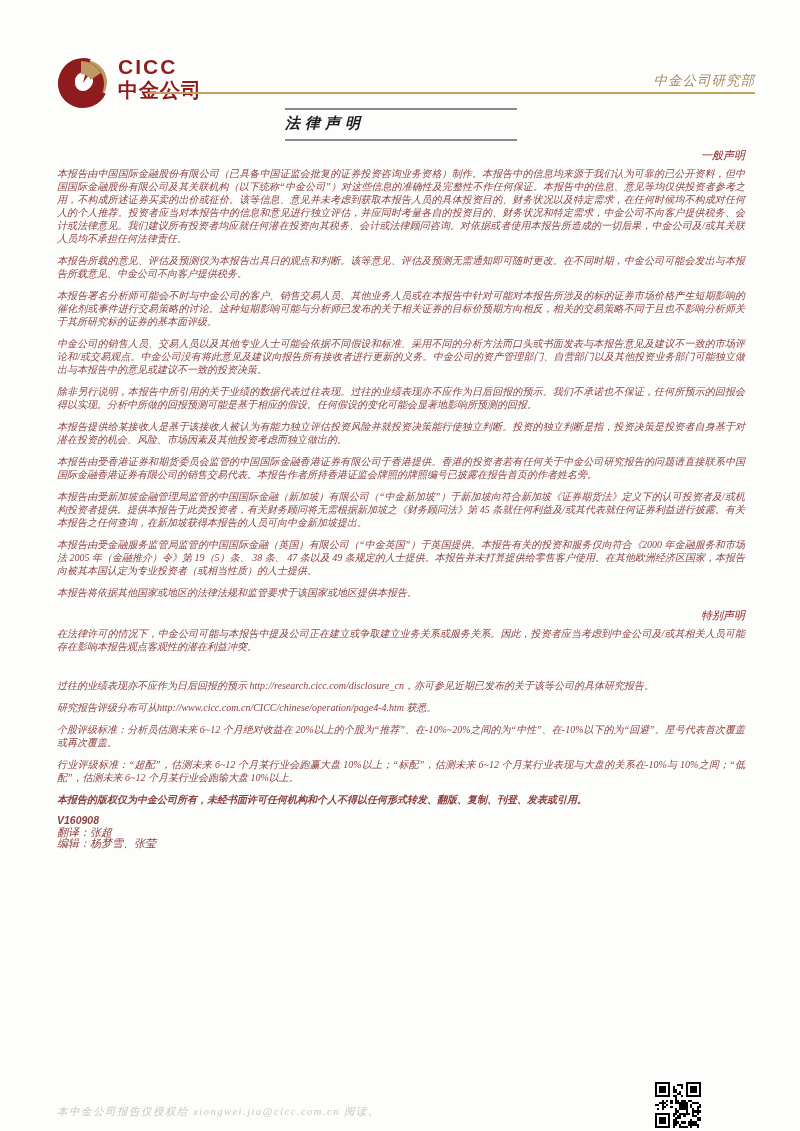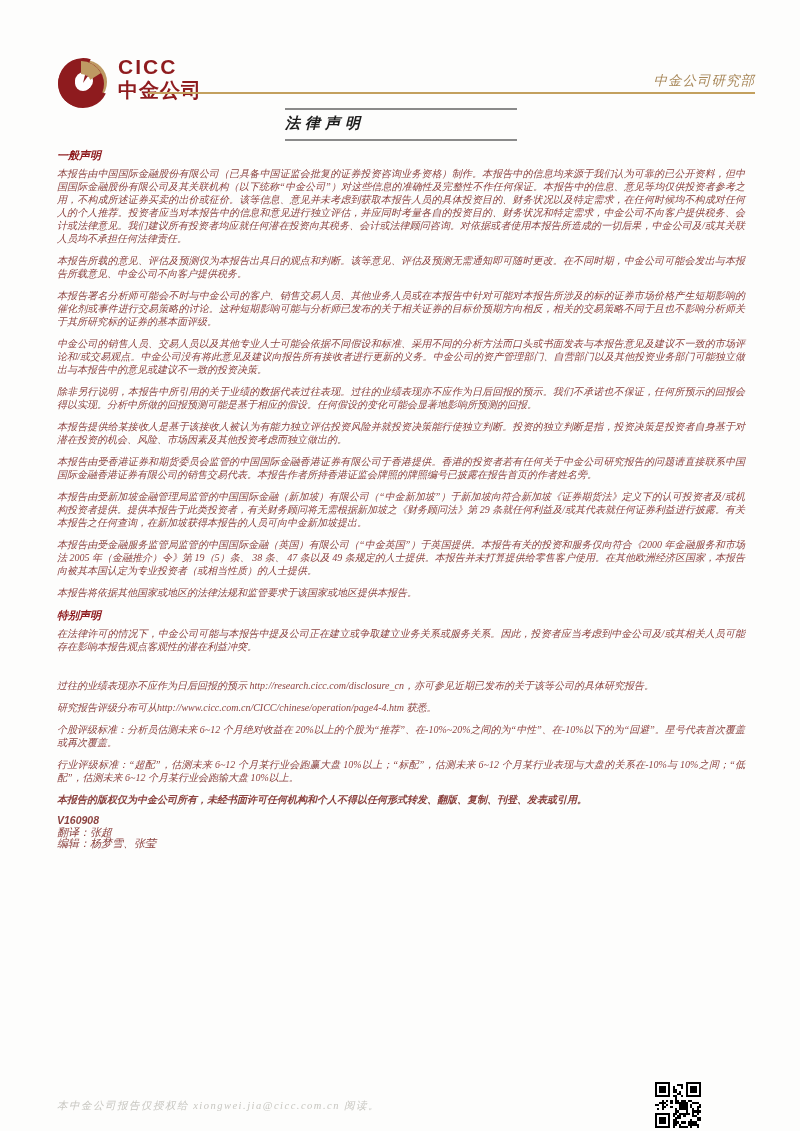"一般声明" .sec-head { font-weight: bold -> normal; text-align: left -> right }
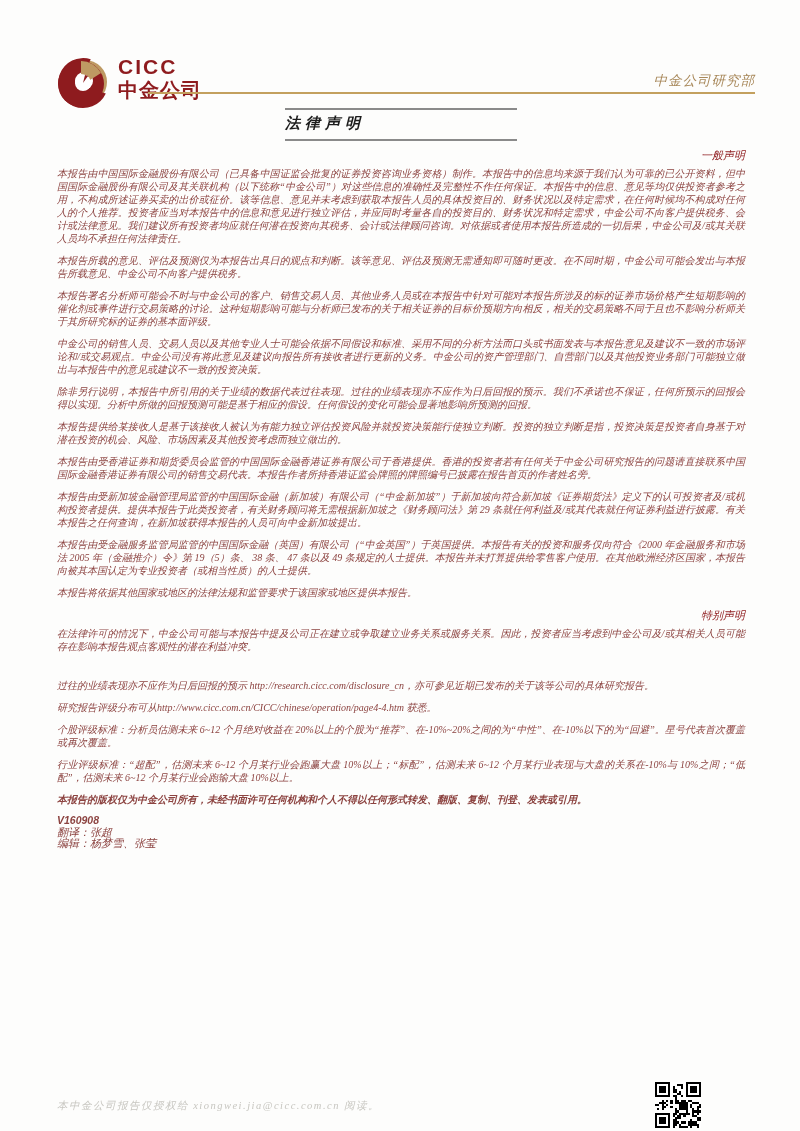"本报告由受新加坡金融管理局监管的中国国际金融（新加坡）有限公司（“中金新加坡”）" p.para { text: 29 -> 45 }
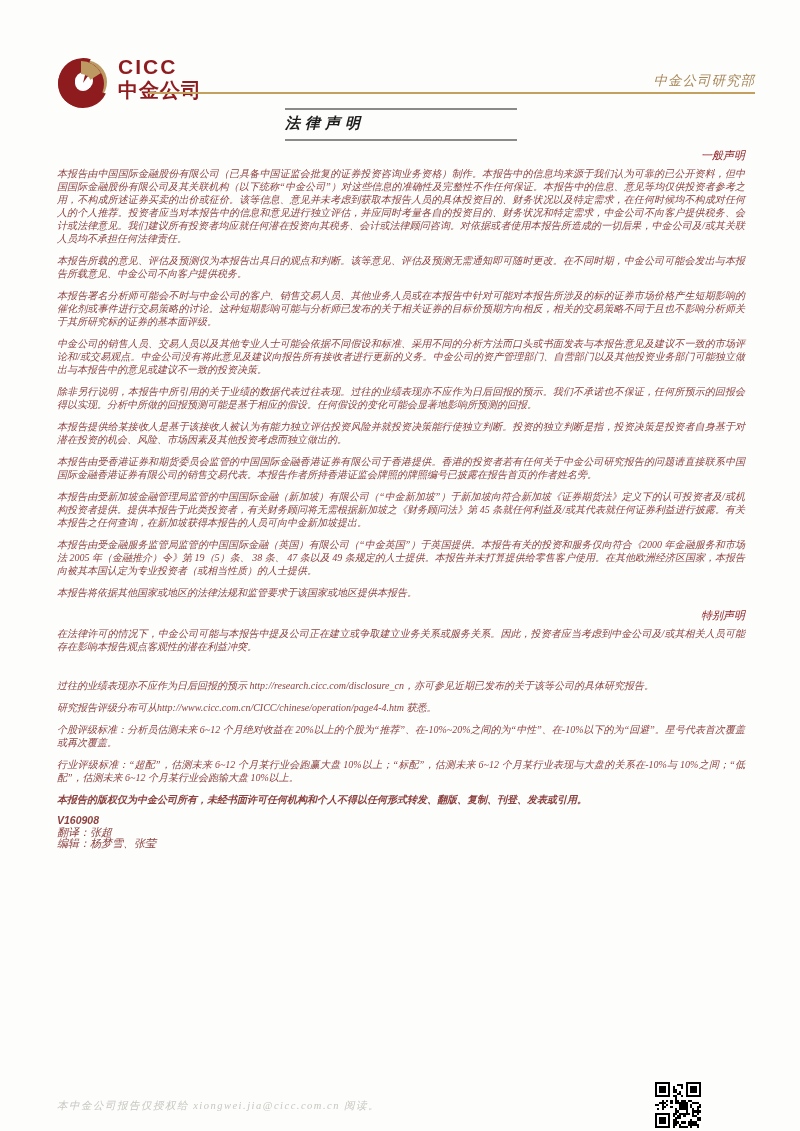"本中金公司报告仅授权给 xiongwei.jia@cicc.com.cn 阅读。" .footer-auth { bottom: 18px -> 12px }
